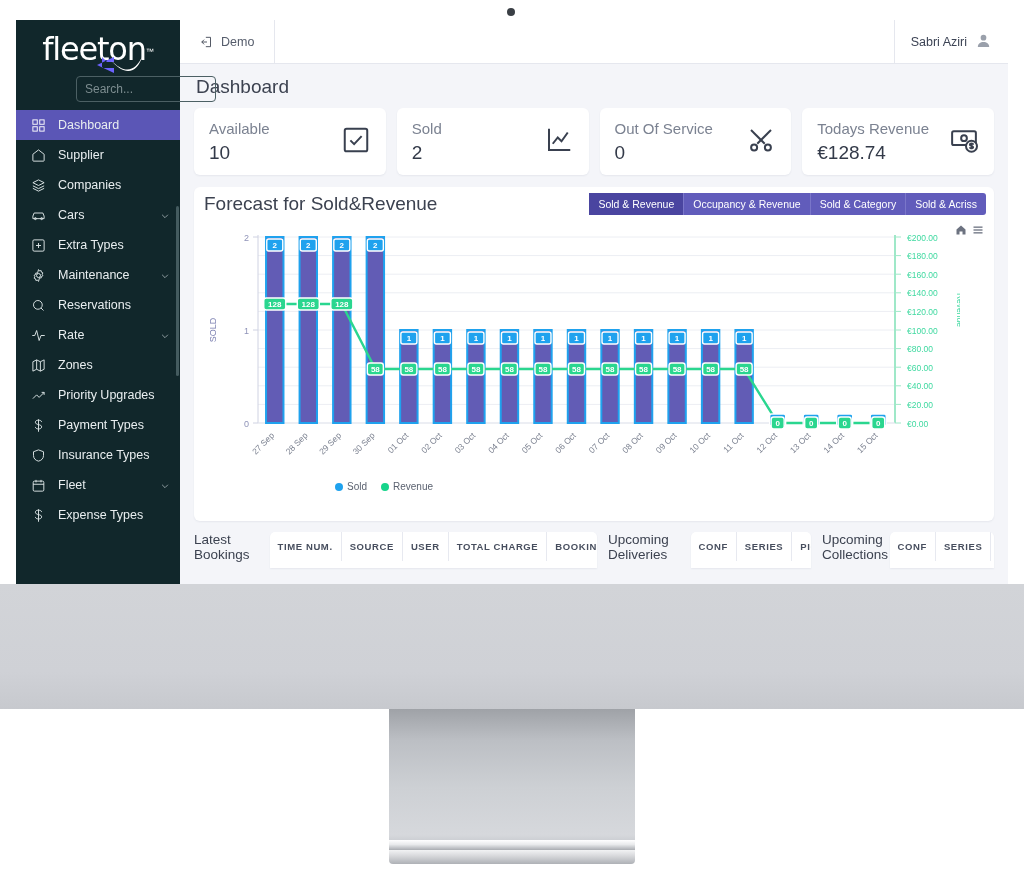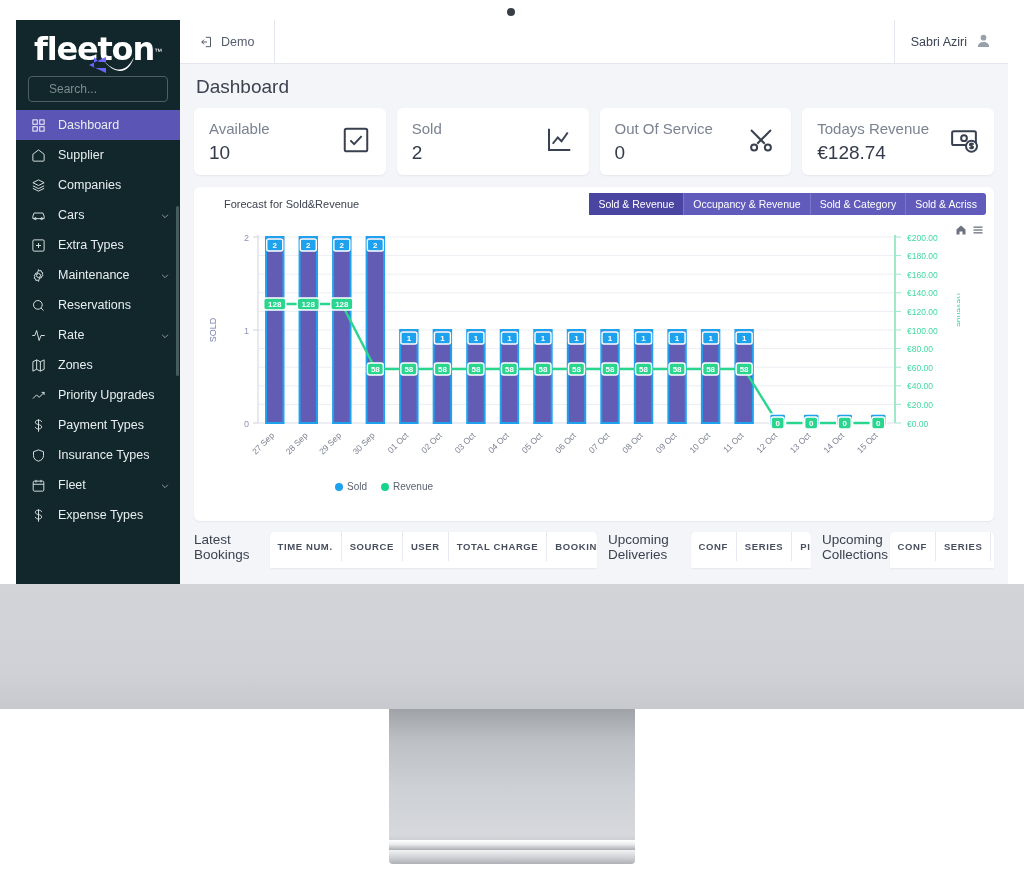"fleeton" .logo-text { font-weight: bold -> normal }
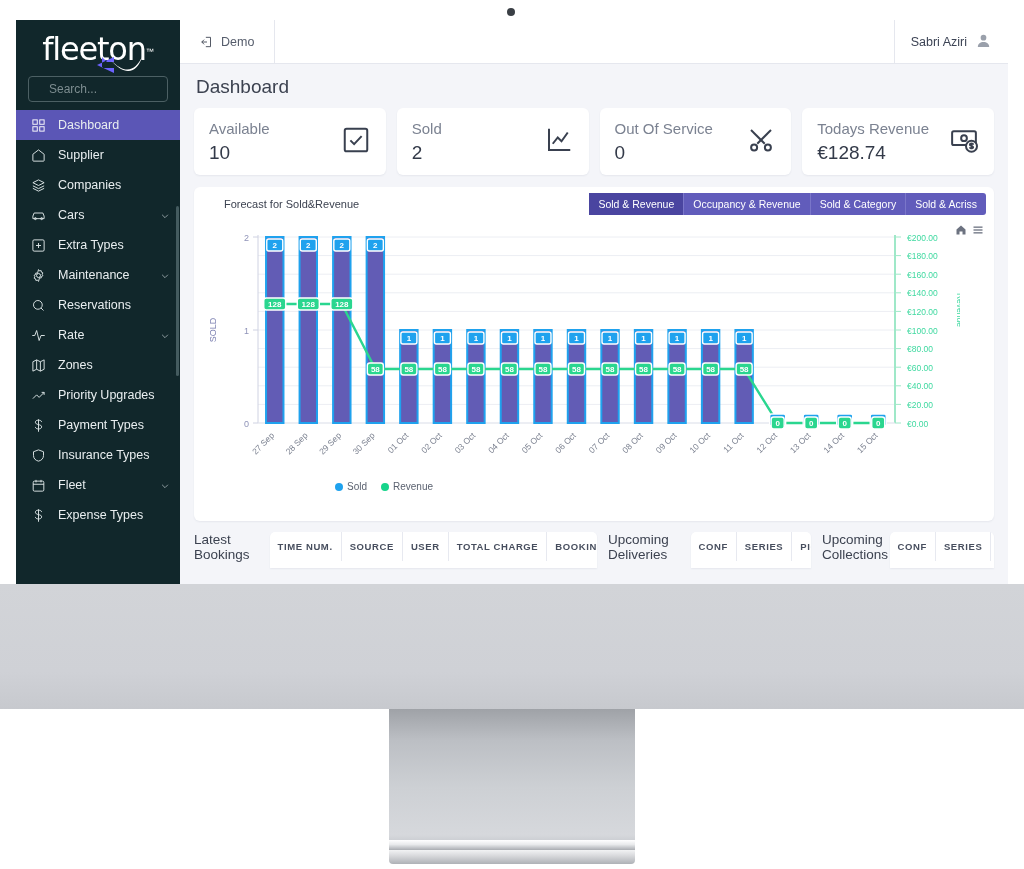"Search..." .search-box { margin-left: none -> 48px; padding: 0 20px -> 0 8px }
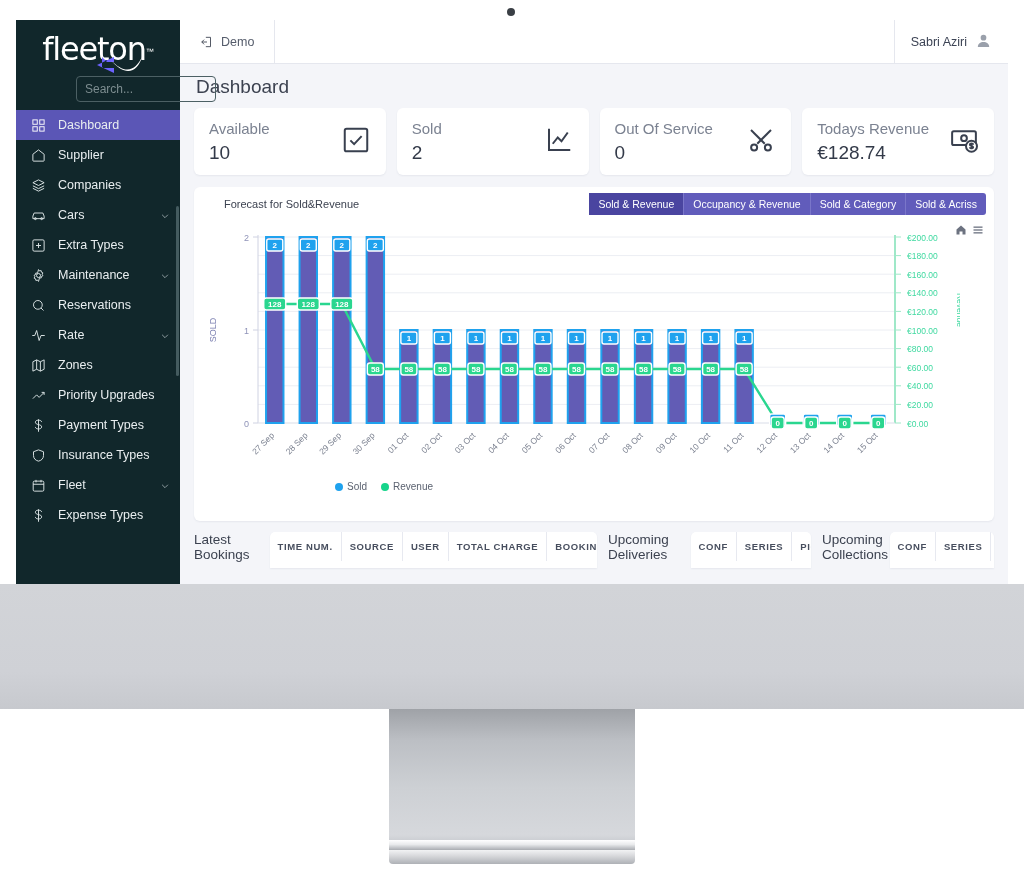"Forecast for Sold&Revenue" .panel-title { font-size: 11px -> 19px; margin-left: 20px -> none }
